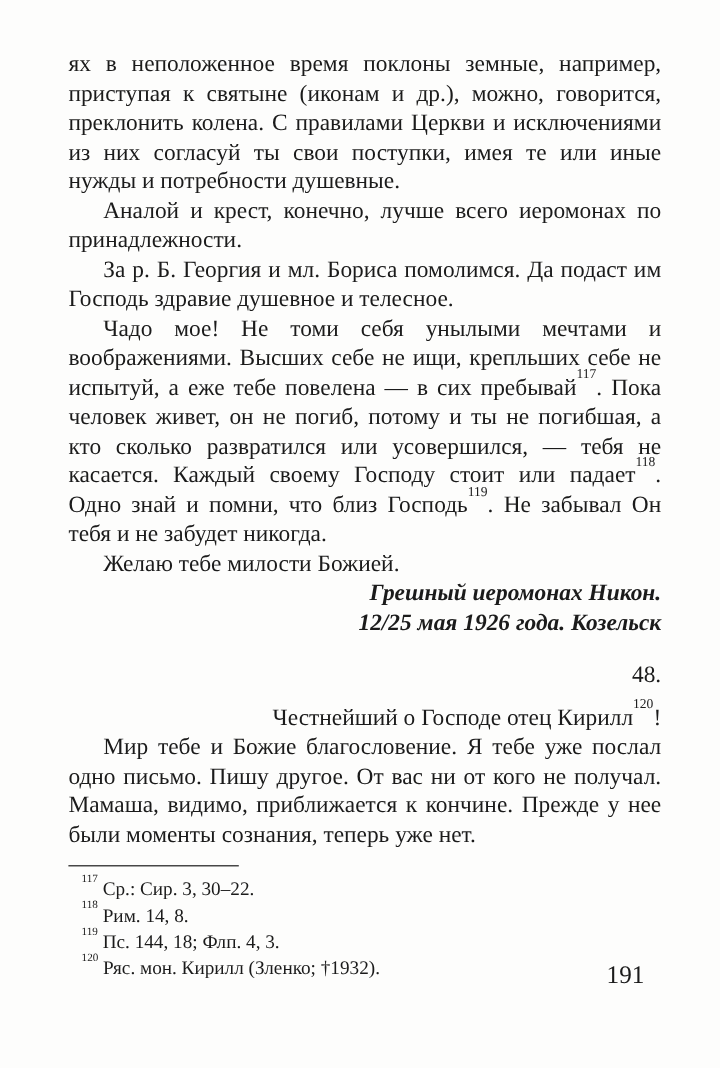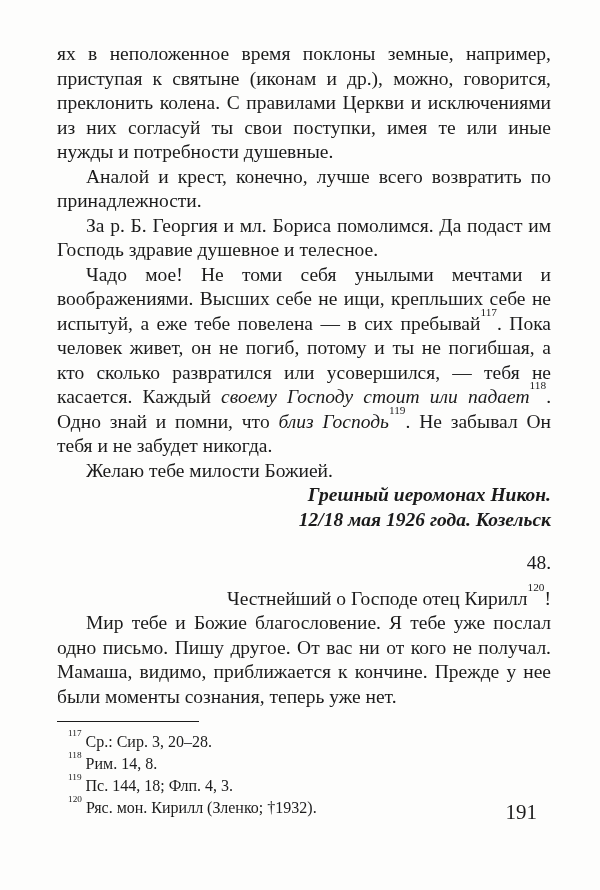"Аналой и крест, конечно, лучше" span { text: возвратить -> иеромонах }
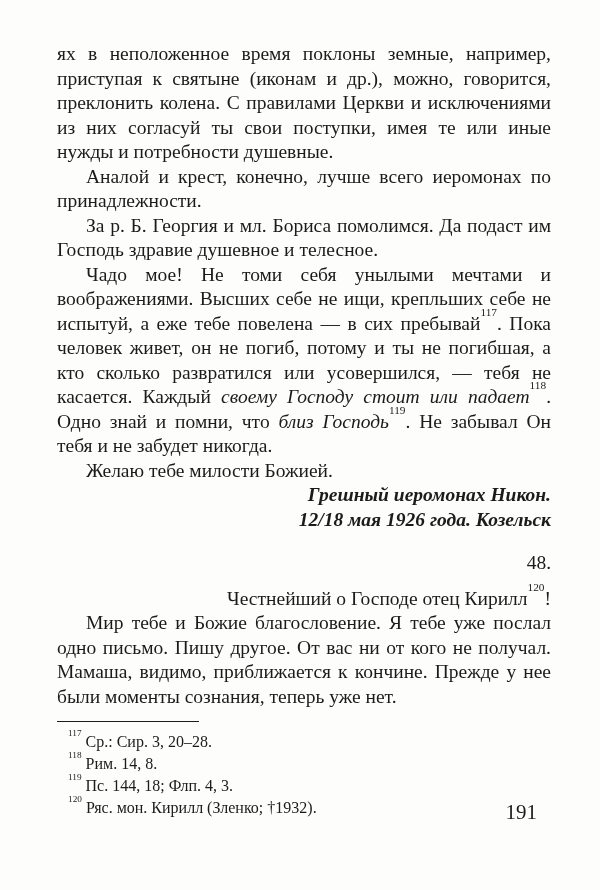"своему Господу стоит или падает" .it { font-style: italic -> none }
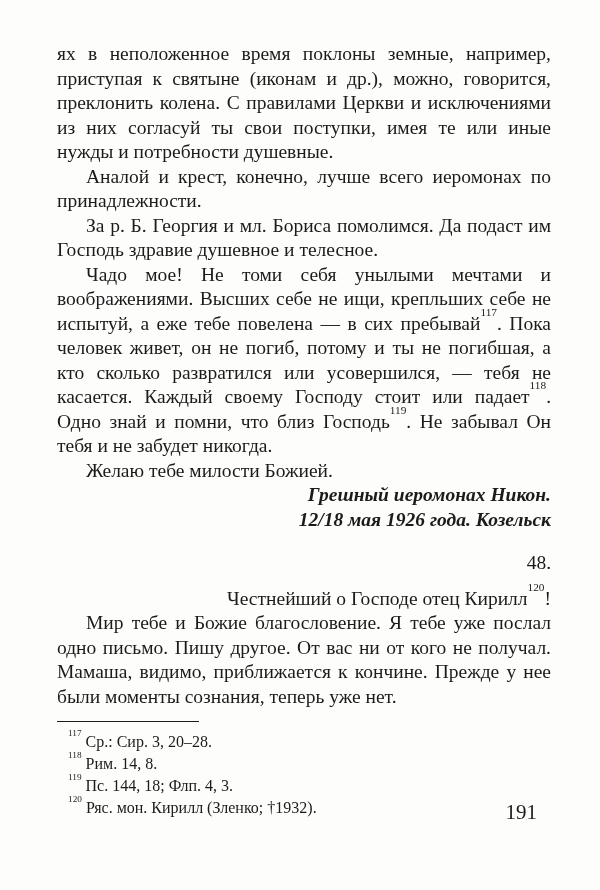"12/18 мая 1926 года. Козельск" div.sig-line { text: 12/18 -> 12/25 }
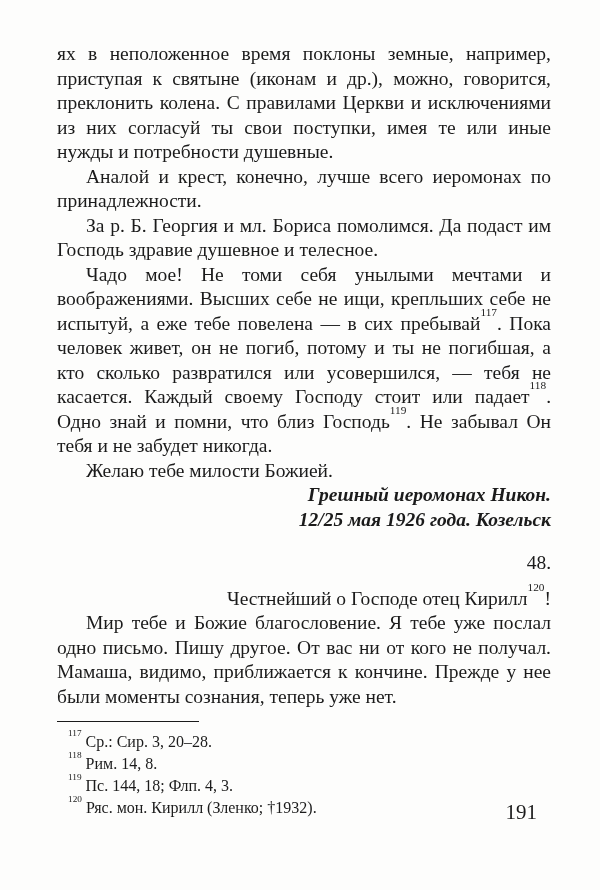"Ср.: Сир. 3, 20–28." span { text: 20–28 -> 30–22 }
